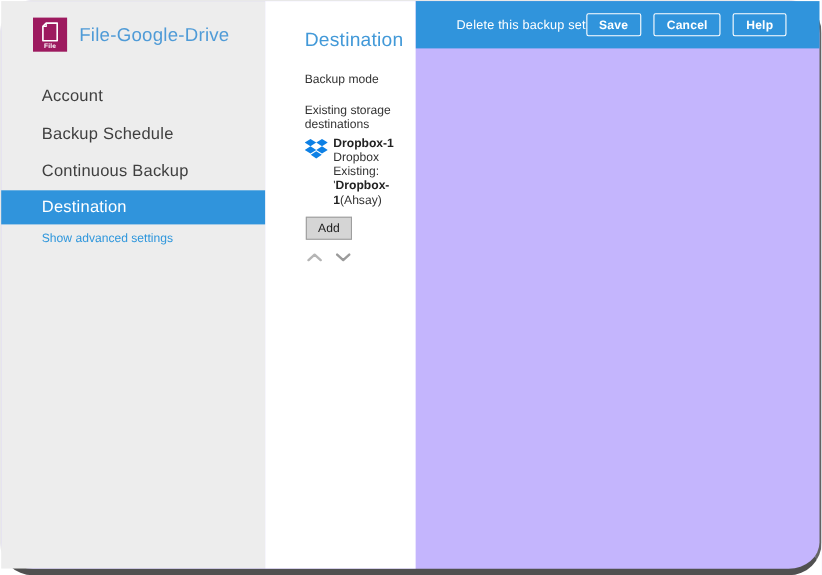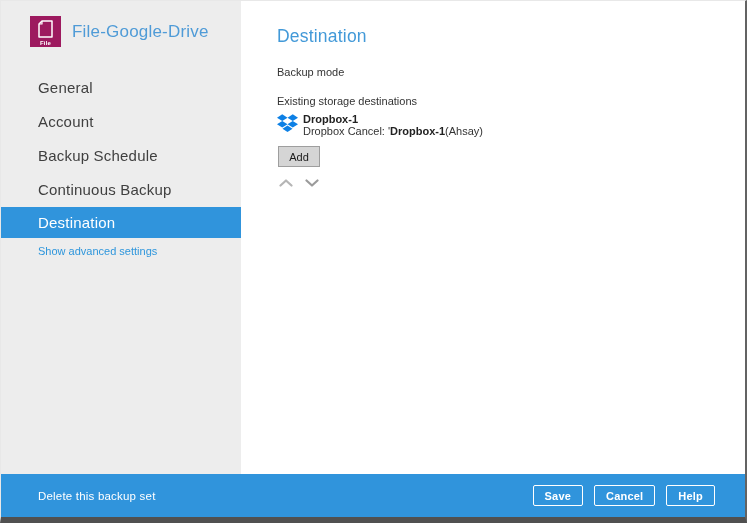"File-Google-Drive" .window { border-radius: none -> 30px; flex-direction: column -> none }
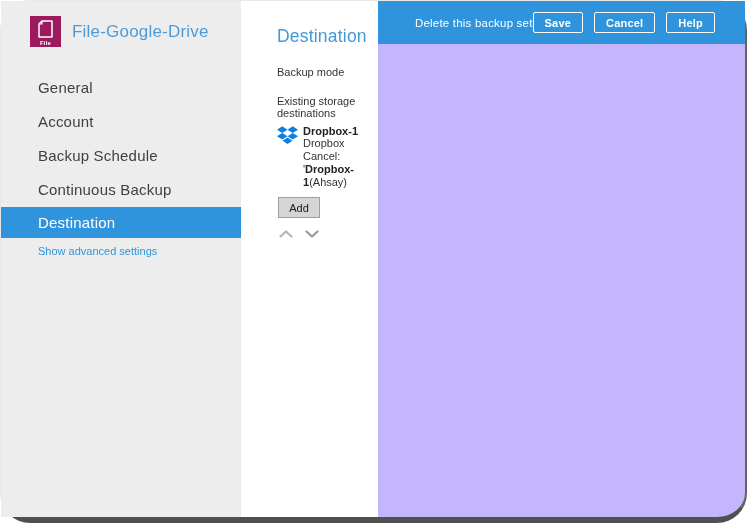"General" div.nav-item { html: <div>General</div> -> none }
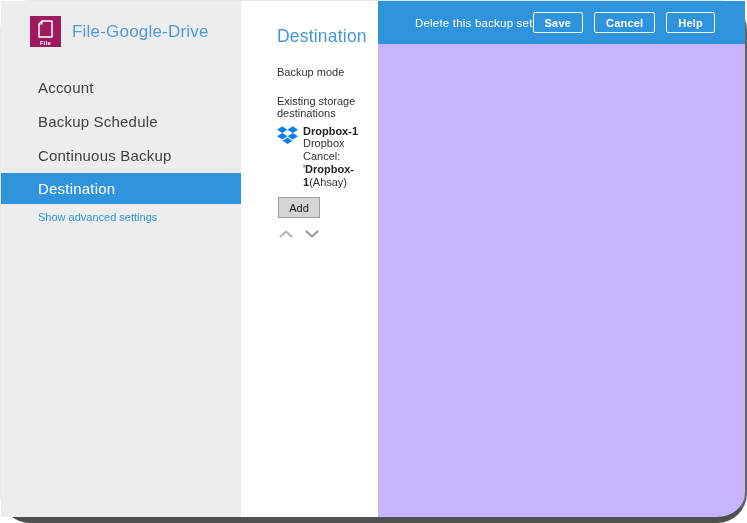"Dropbox Cancel: '" span { text: Cancel -> Existing }
